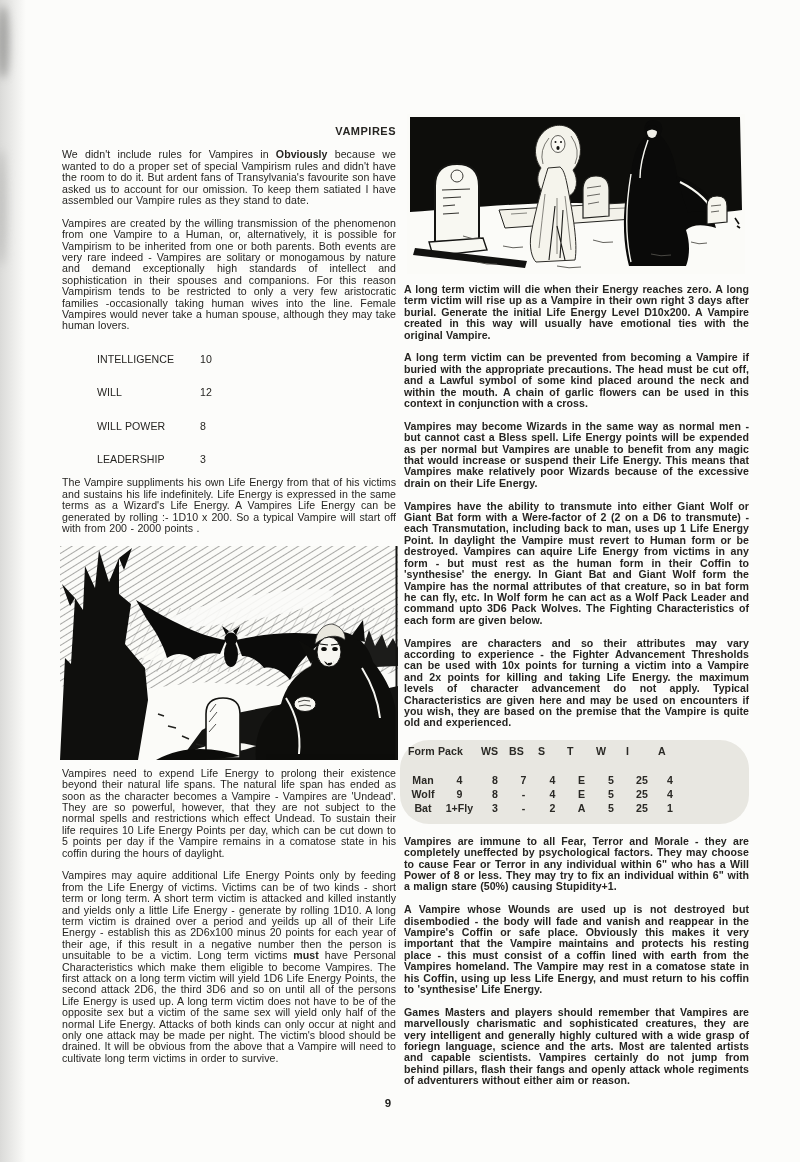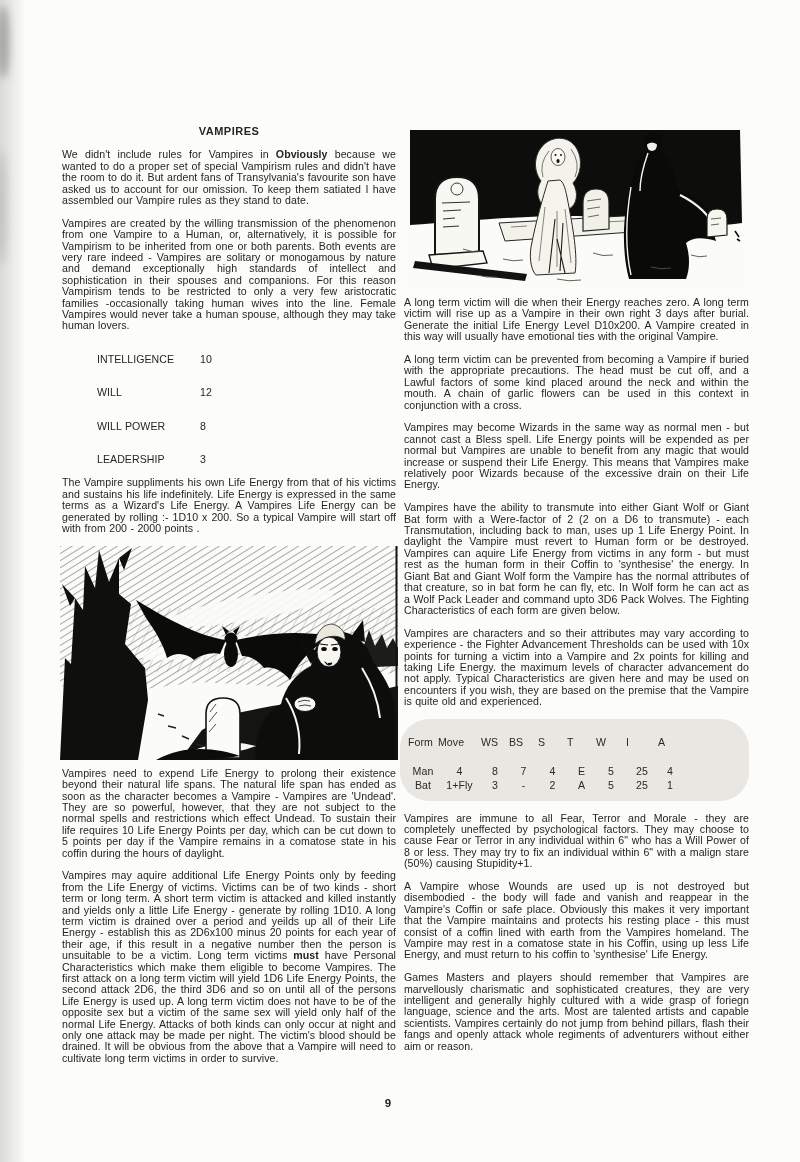"VAMPIRES" h1.heading { text-align: center -> right }
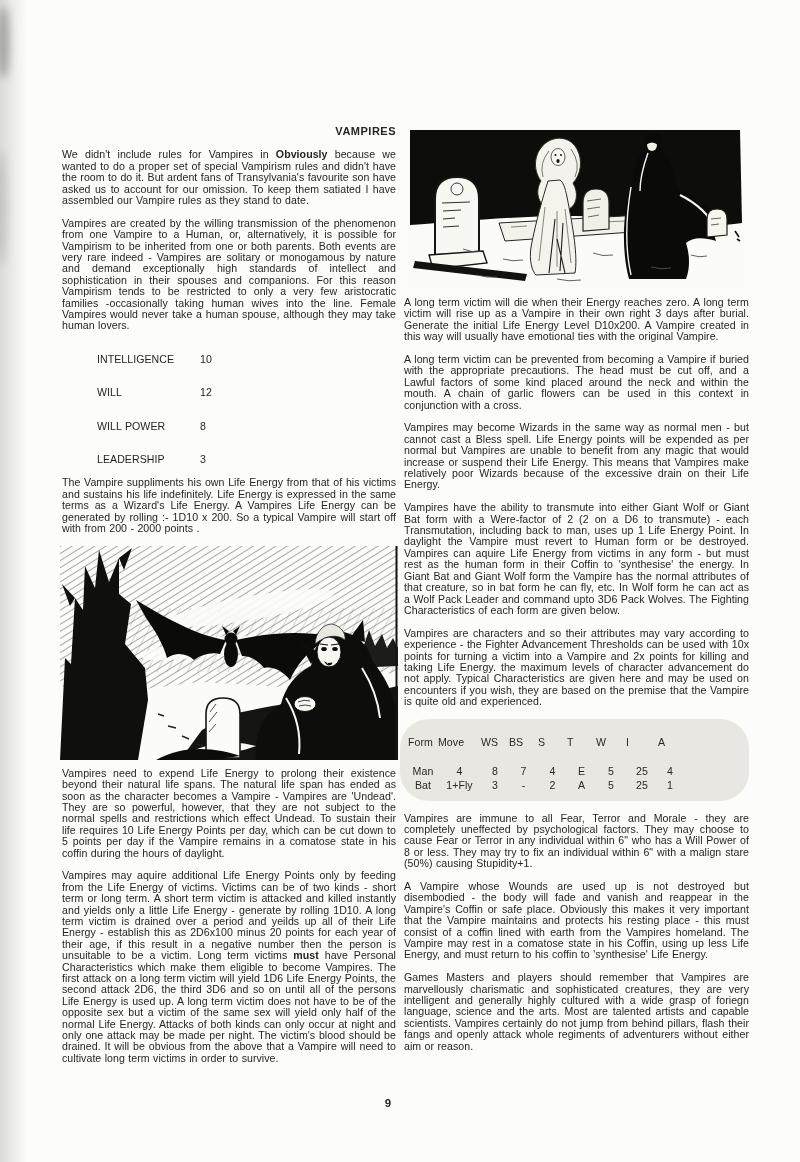"A long term victim will" .col-right { font-weight: none -> bold; top: 120px -> 107px }
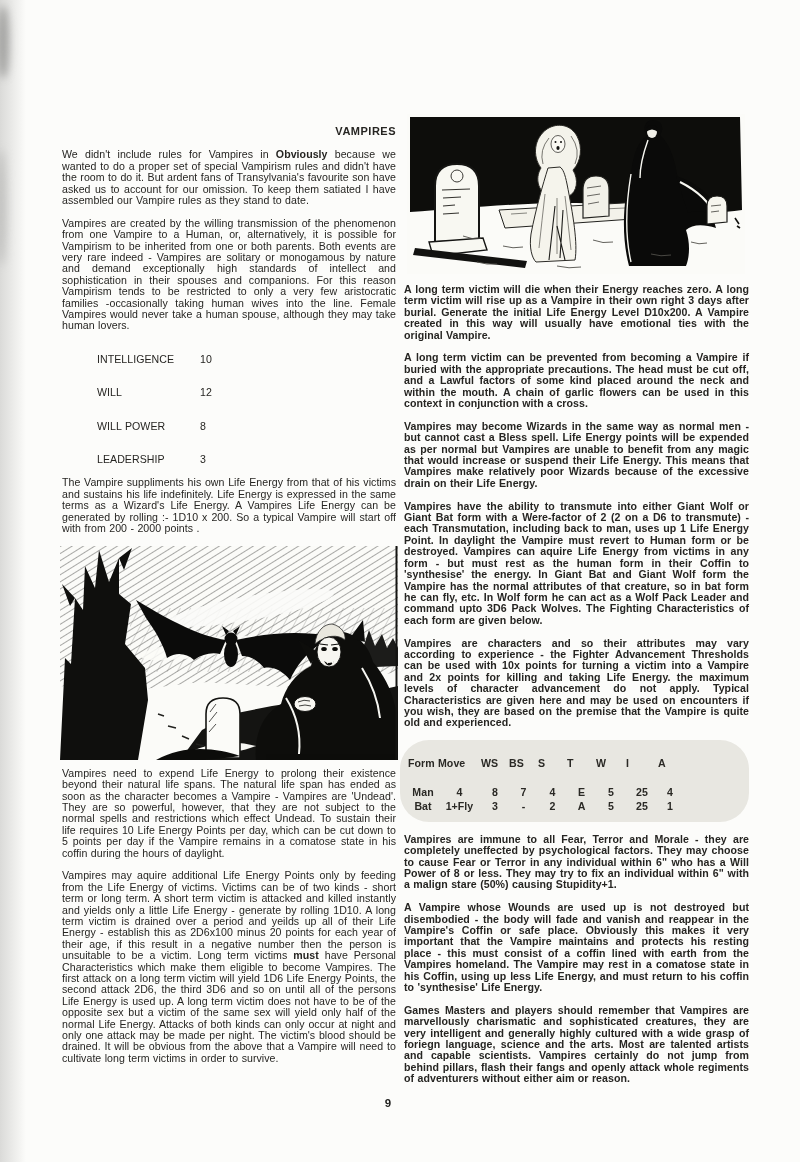"A long term victim can" p { text: factors -> symbol }
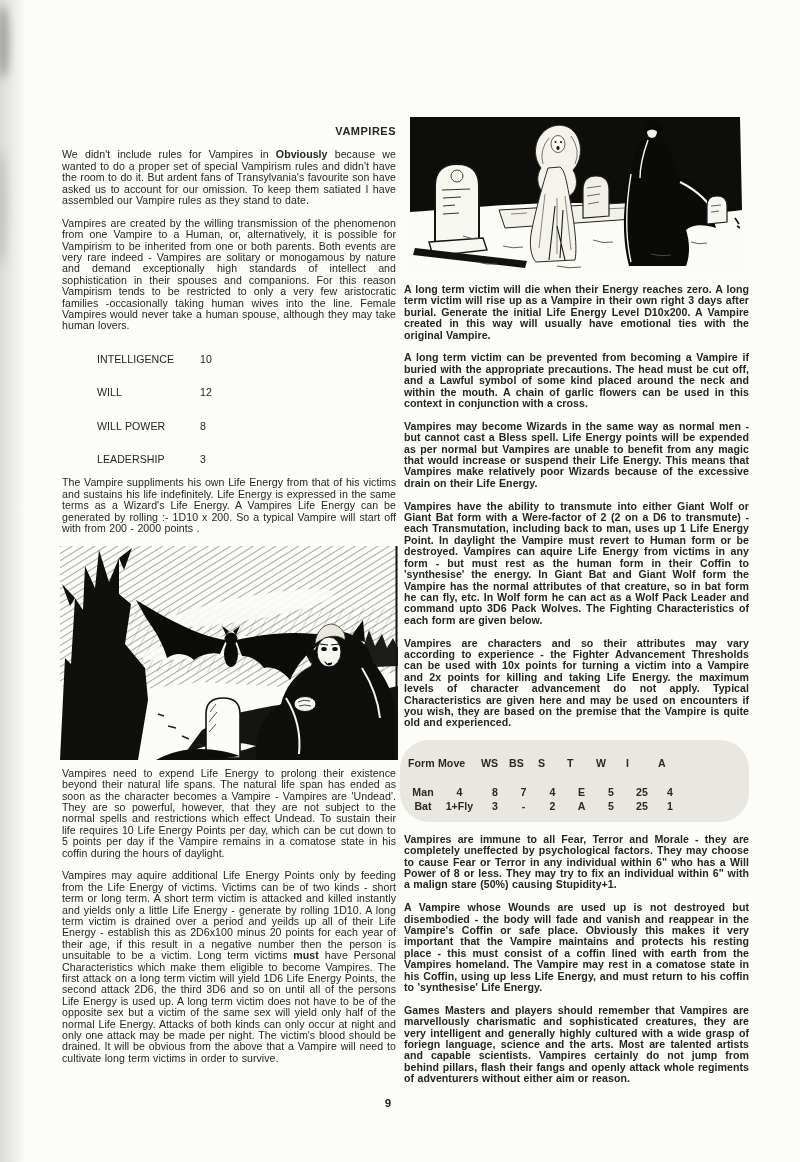"Form" .table-wrap { padding: 18px 0 10px 8px -> 6px 0 10px 8px }
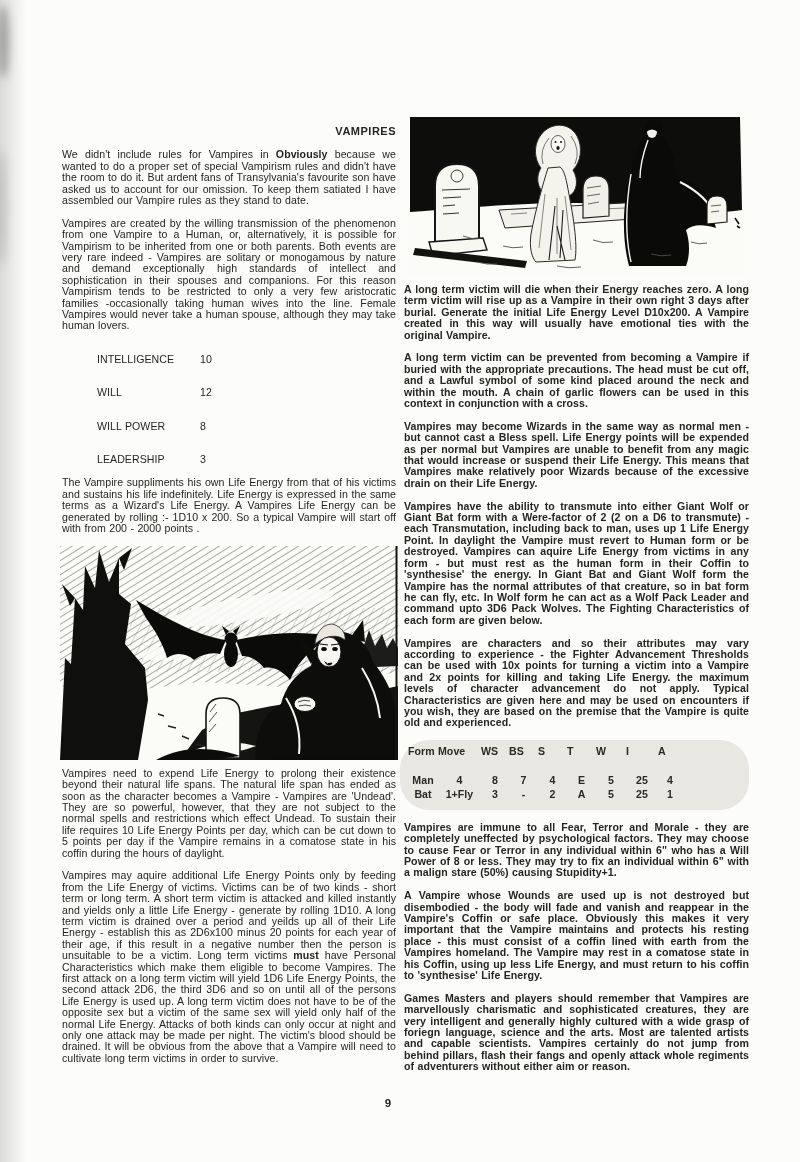"Move" td.c1 { text: Move -> Pack }
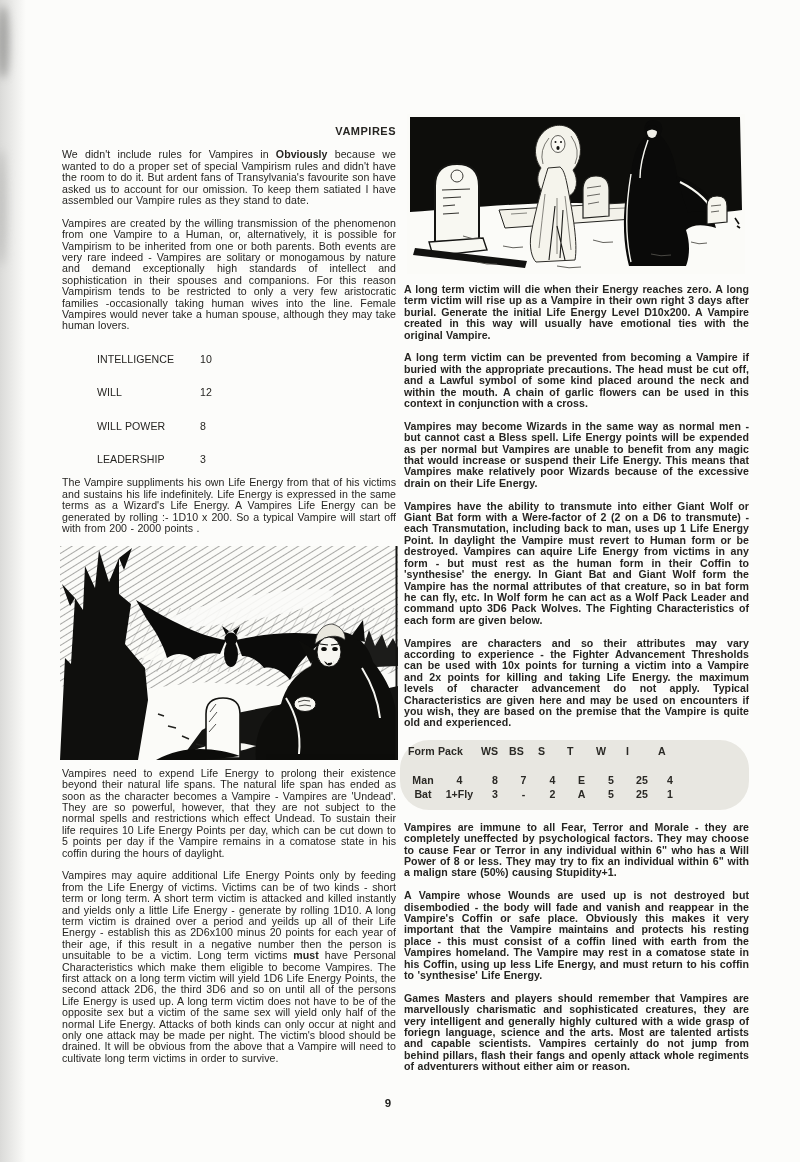"Wolf" tr.body { html: none -> <tr> <td>Wolf</td> <td>9</td> <td>8</td> <td>-</td> <td>4</td> <td>E</td> <td>5</td> <td>25</td> <td>4</td> </tr> }
